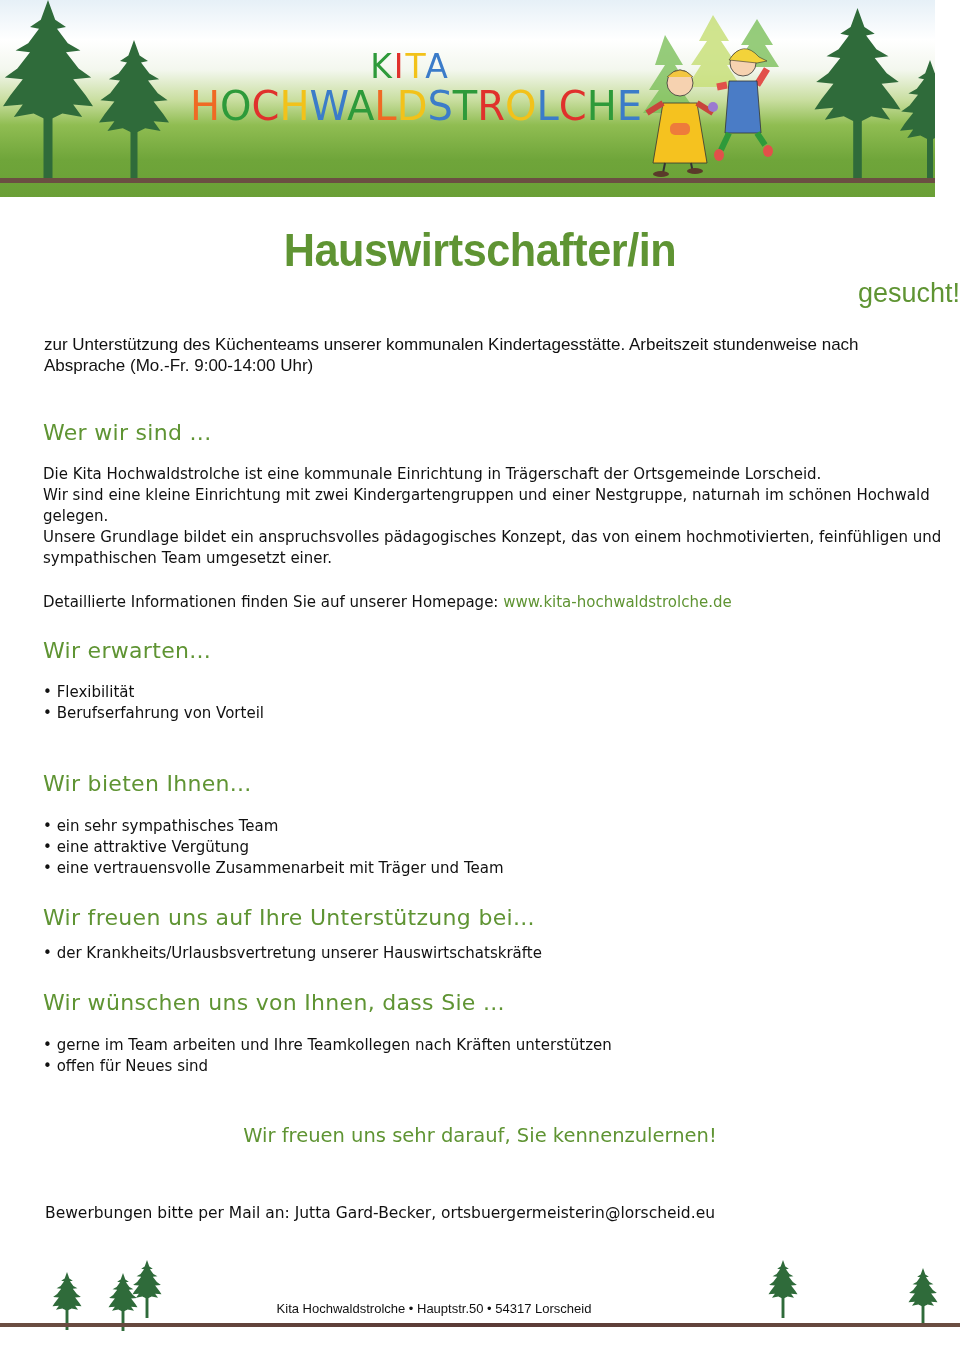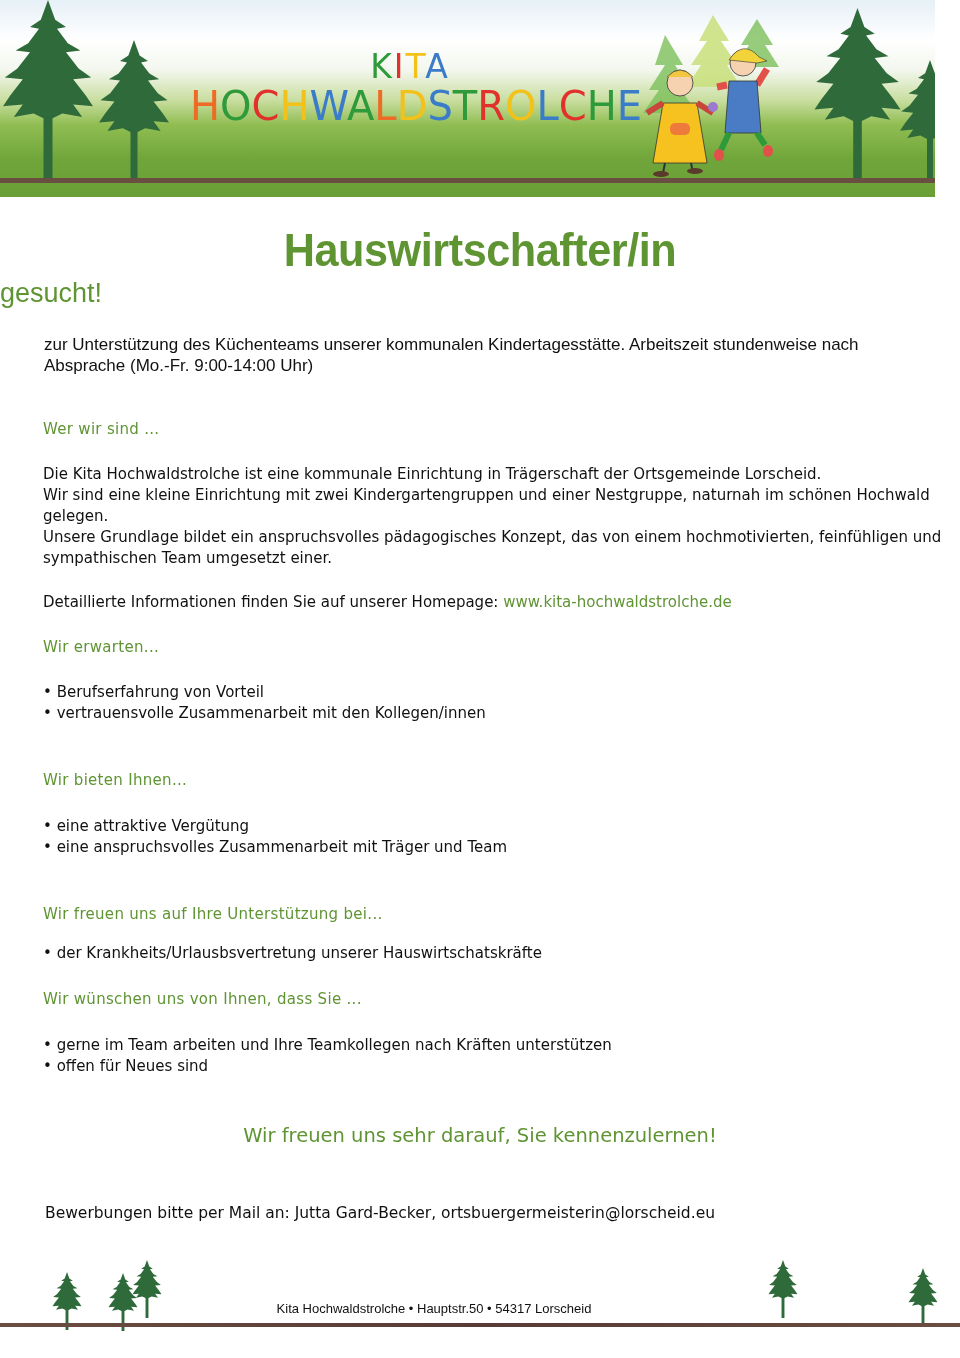"gesucht!" .subtitle { text-align: left -> right }
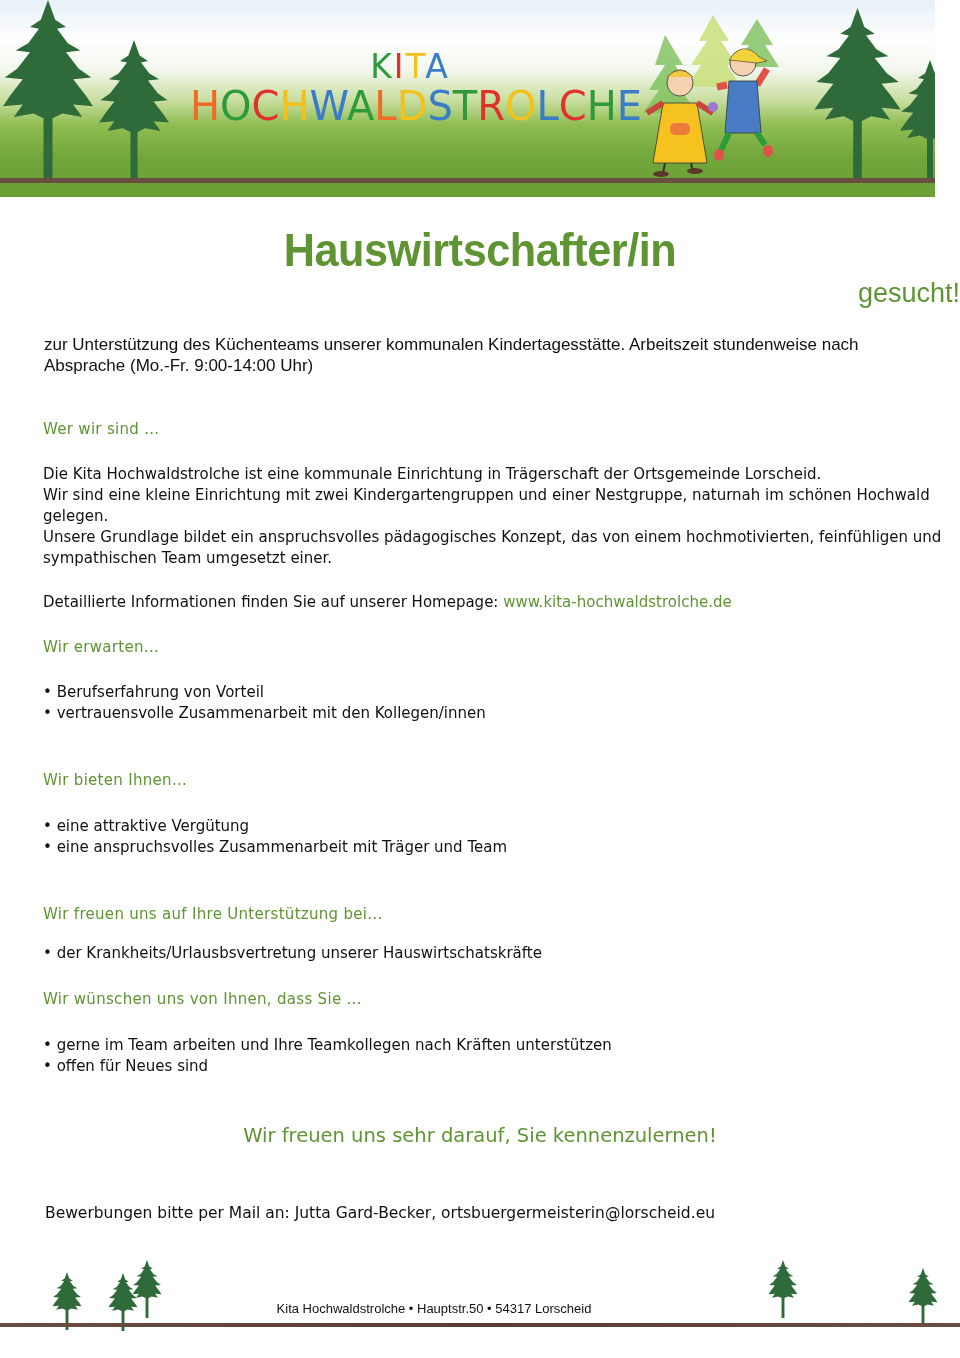"Wer wir sind ..." .h2 { font-size: 15px -> 22px }
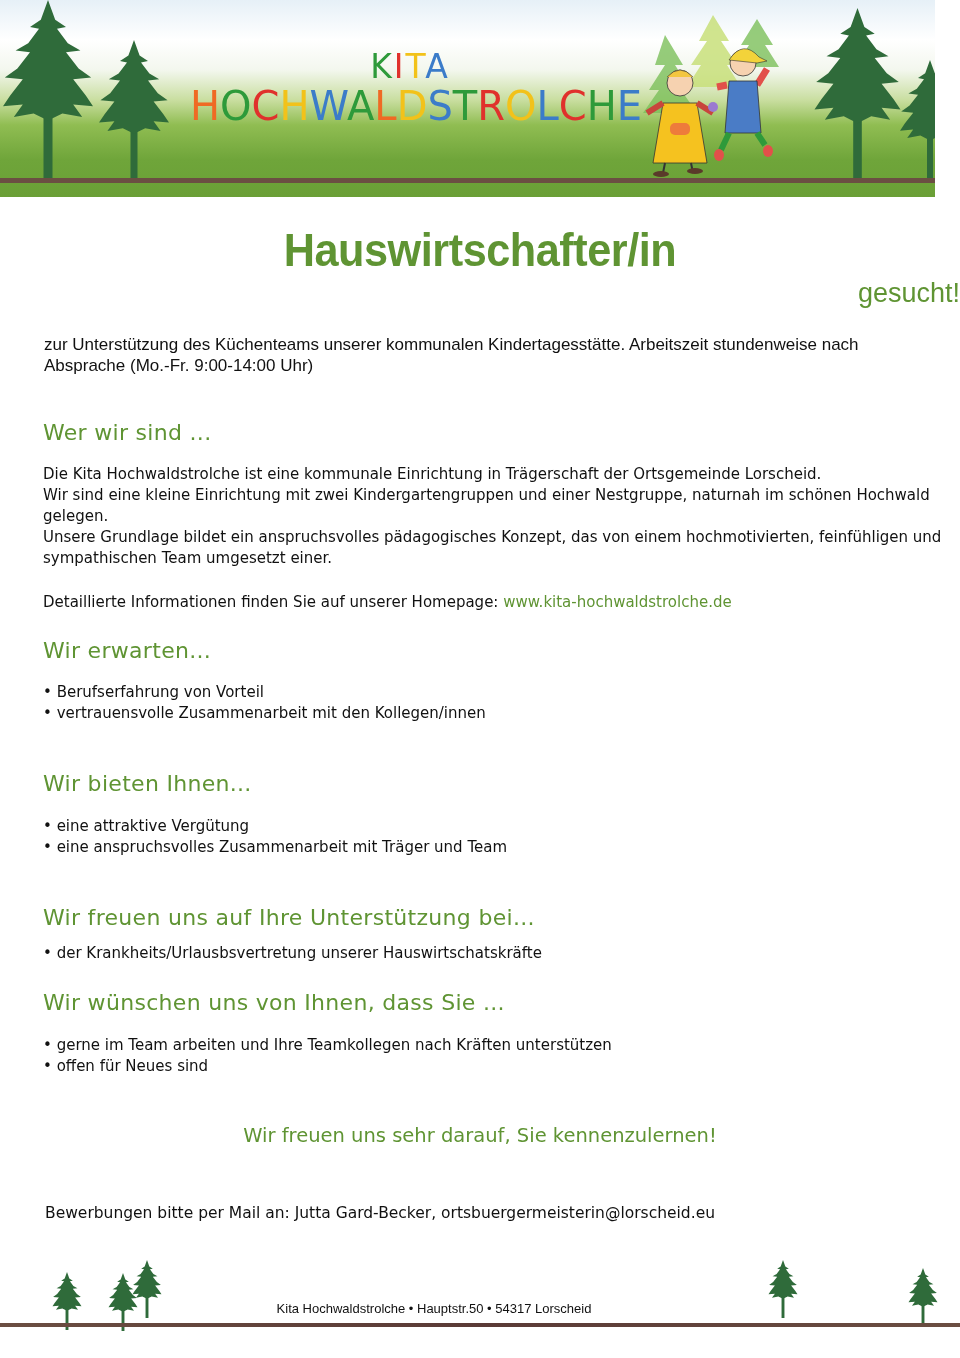"Flexibilität" li { html: none -> <li>Flexibilität</li> }
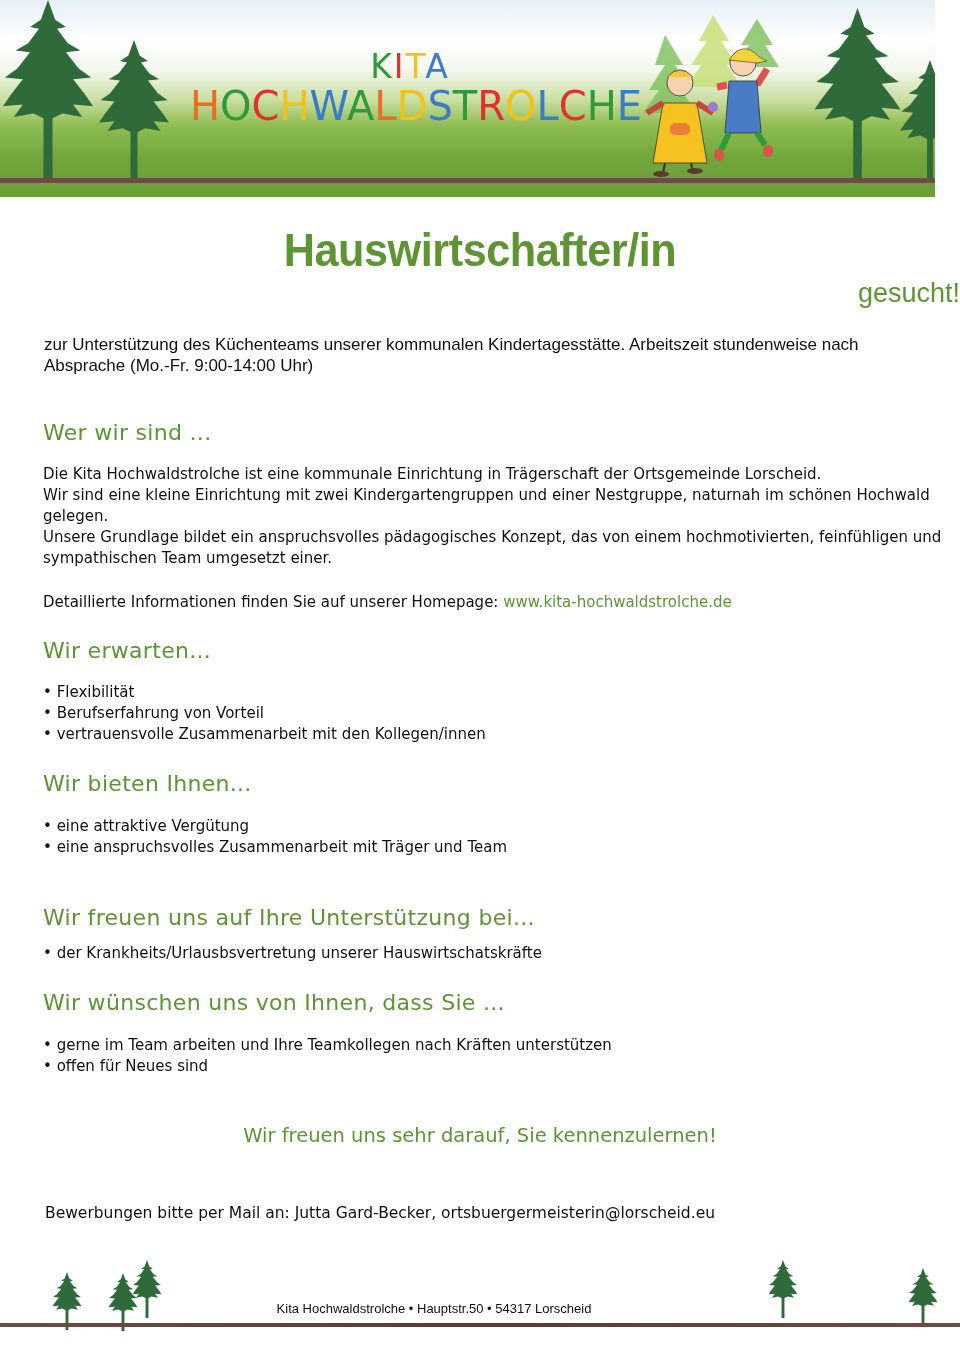"vertrauensvolle Zusammenarbeit mit den" li { html: <li>vertrauensvolle Zusammenarbeit mit den Kollegen/innen</li> -> none }
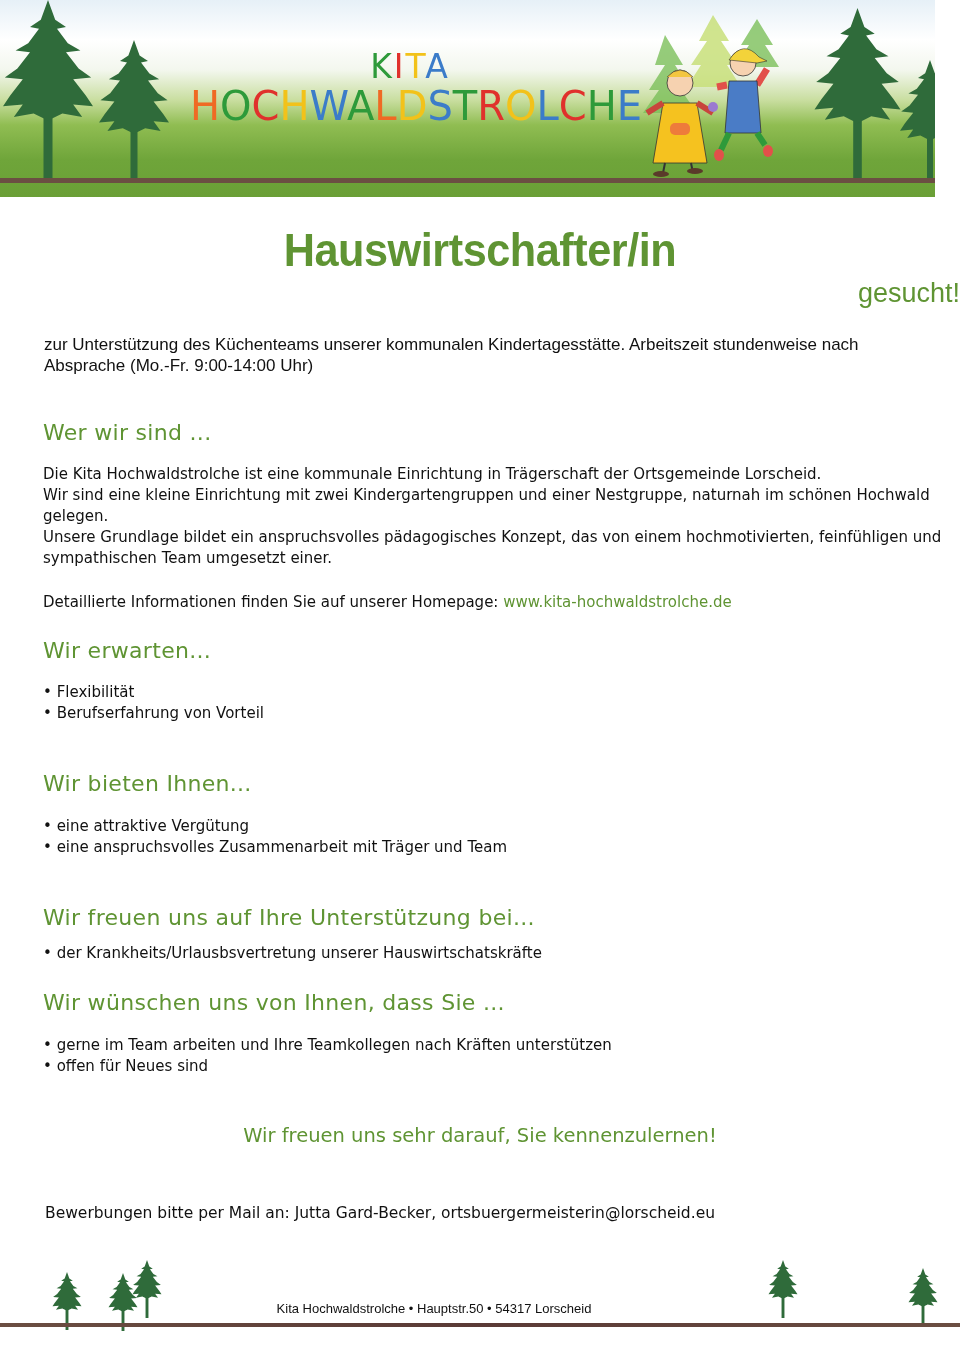"ein sehr sympathisches Team" li { html: none -> <li>ein sehr sympathisches Team</li> }
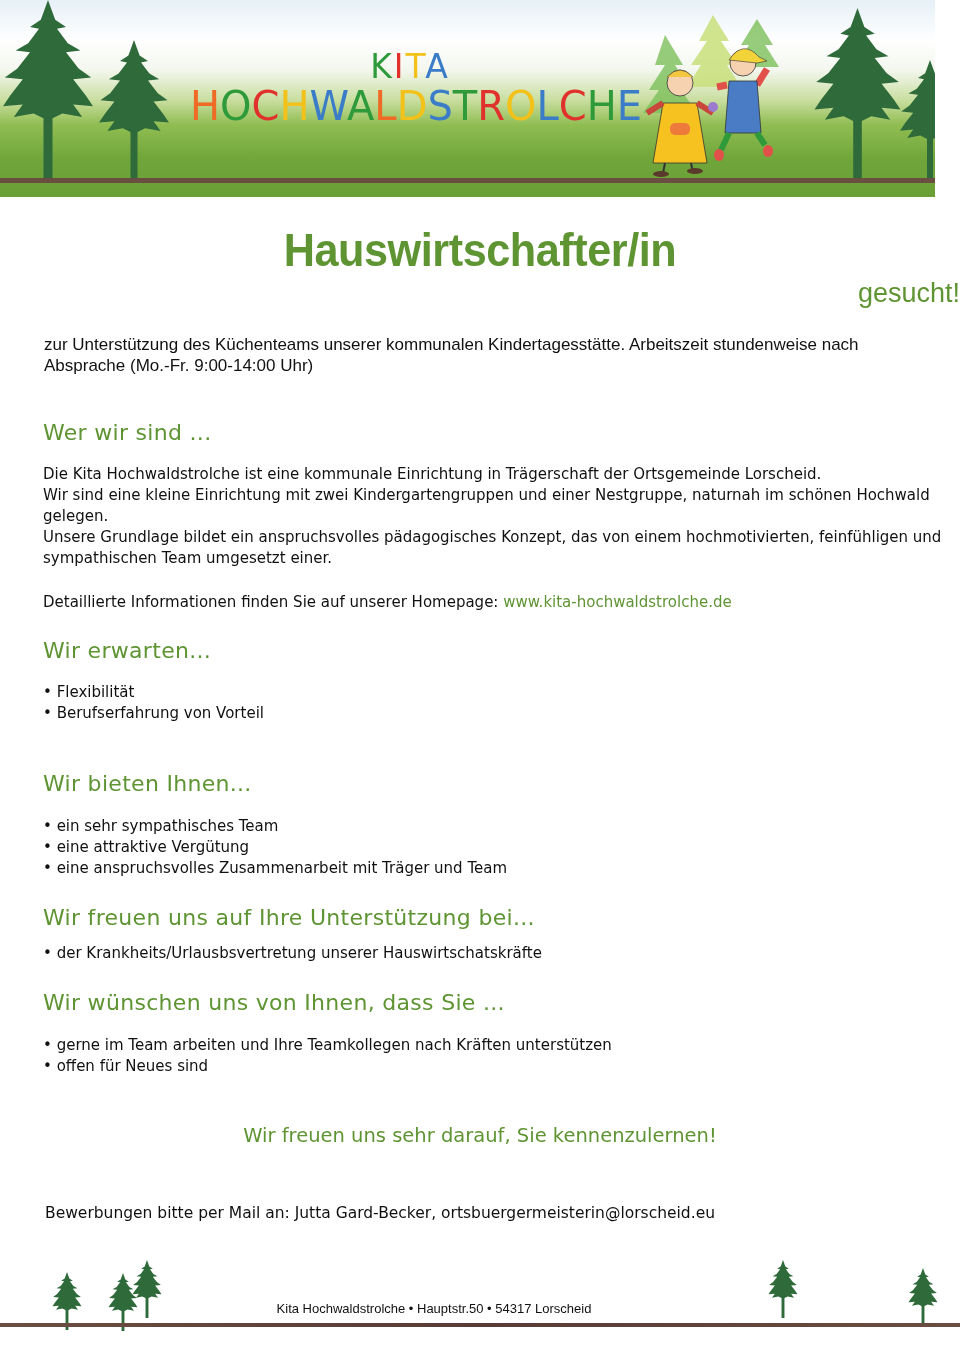"eine anspruchsvolles Zusammenarbeit mit" li { text: anspruchsvolles -> vertrauensvolle }
